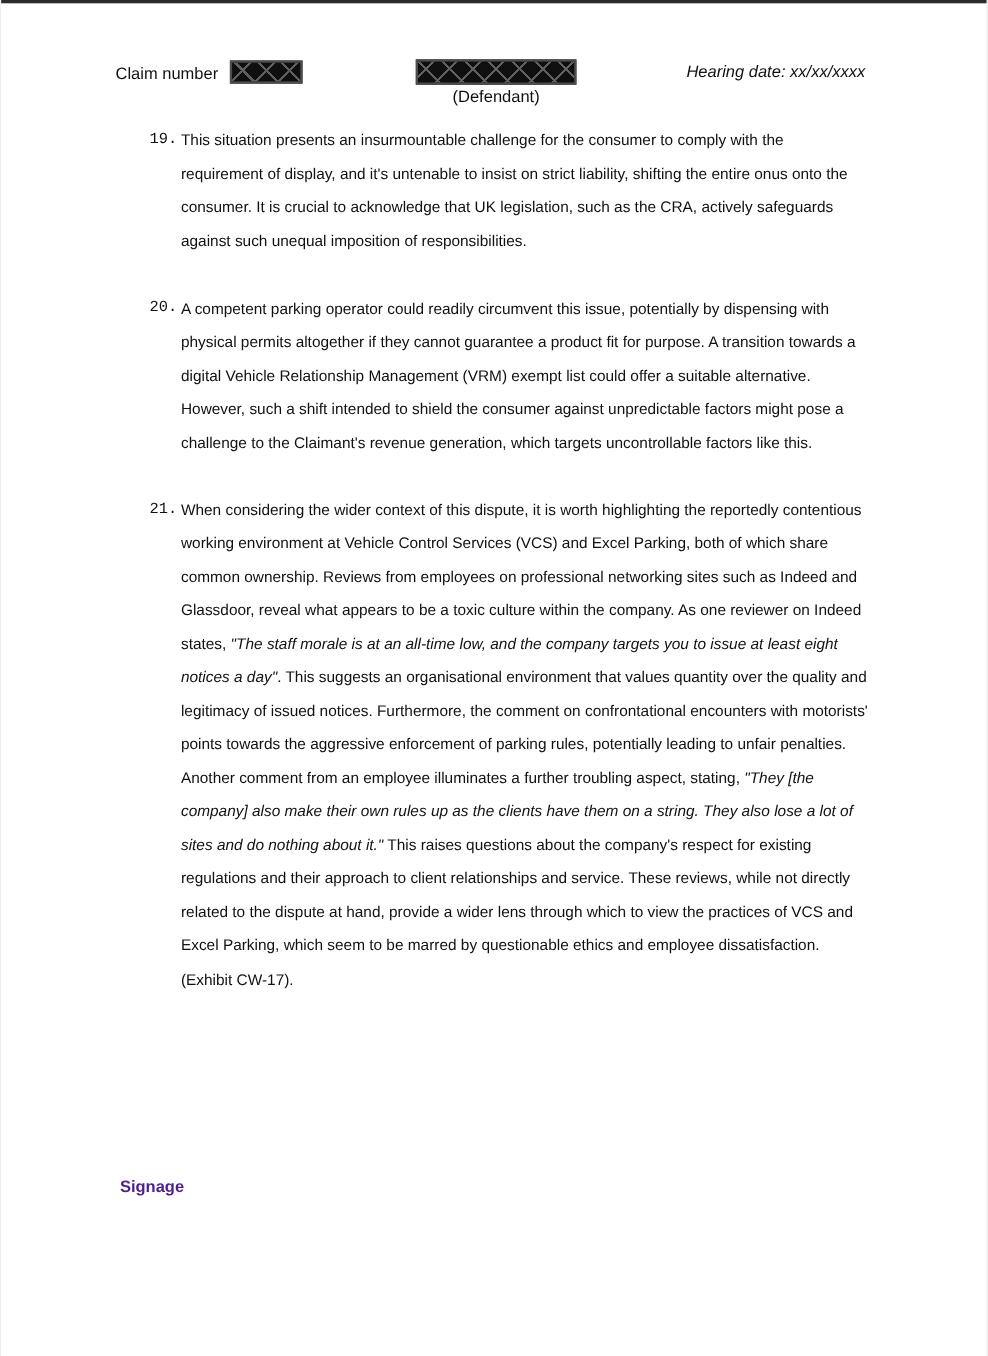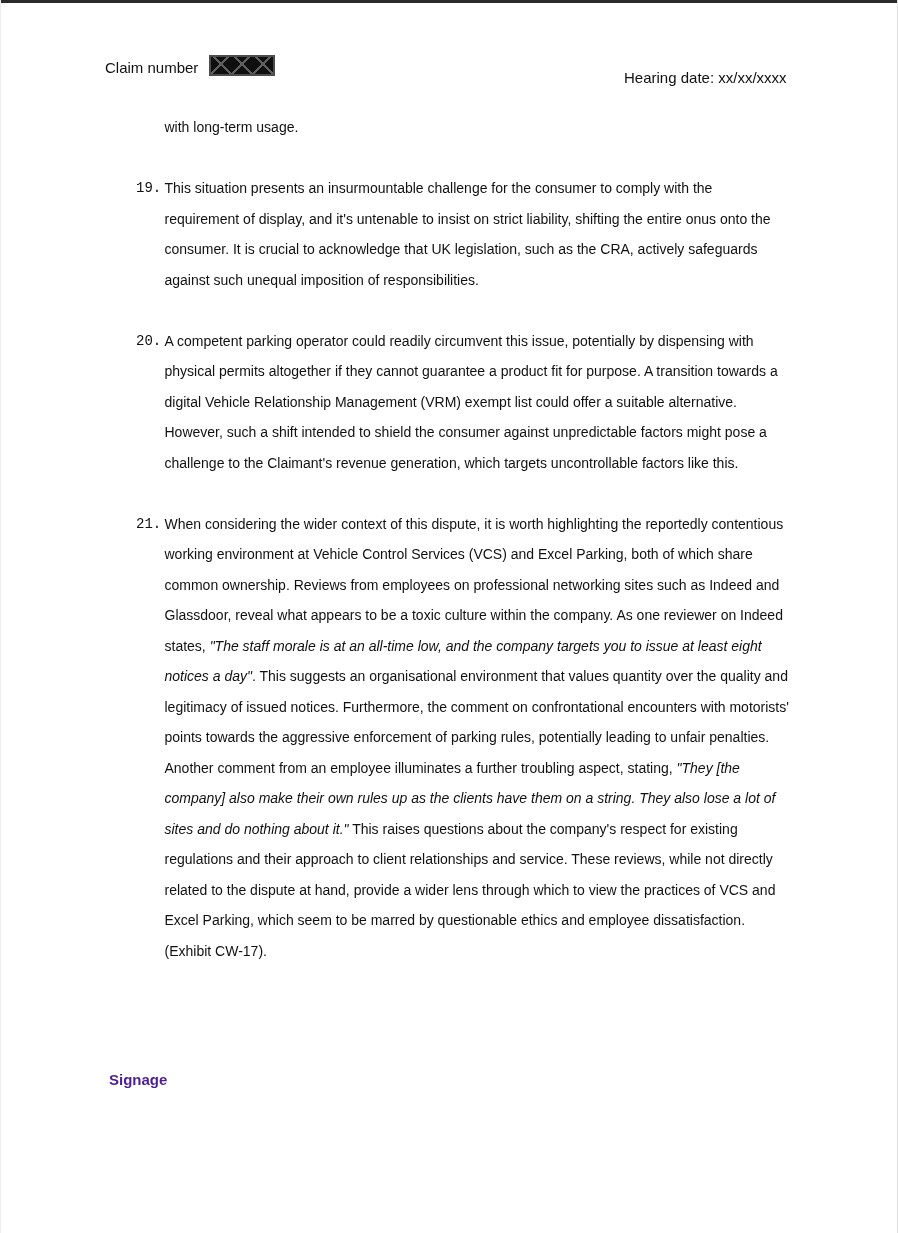"Hearing date: xx/xx/xxxx" .hearing-label { font-style: none -> italic; top: 69px -> 57px }
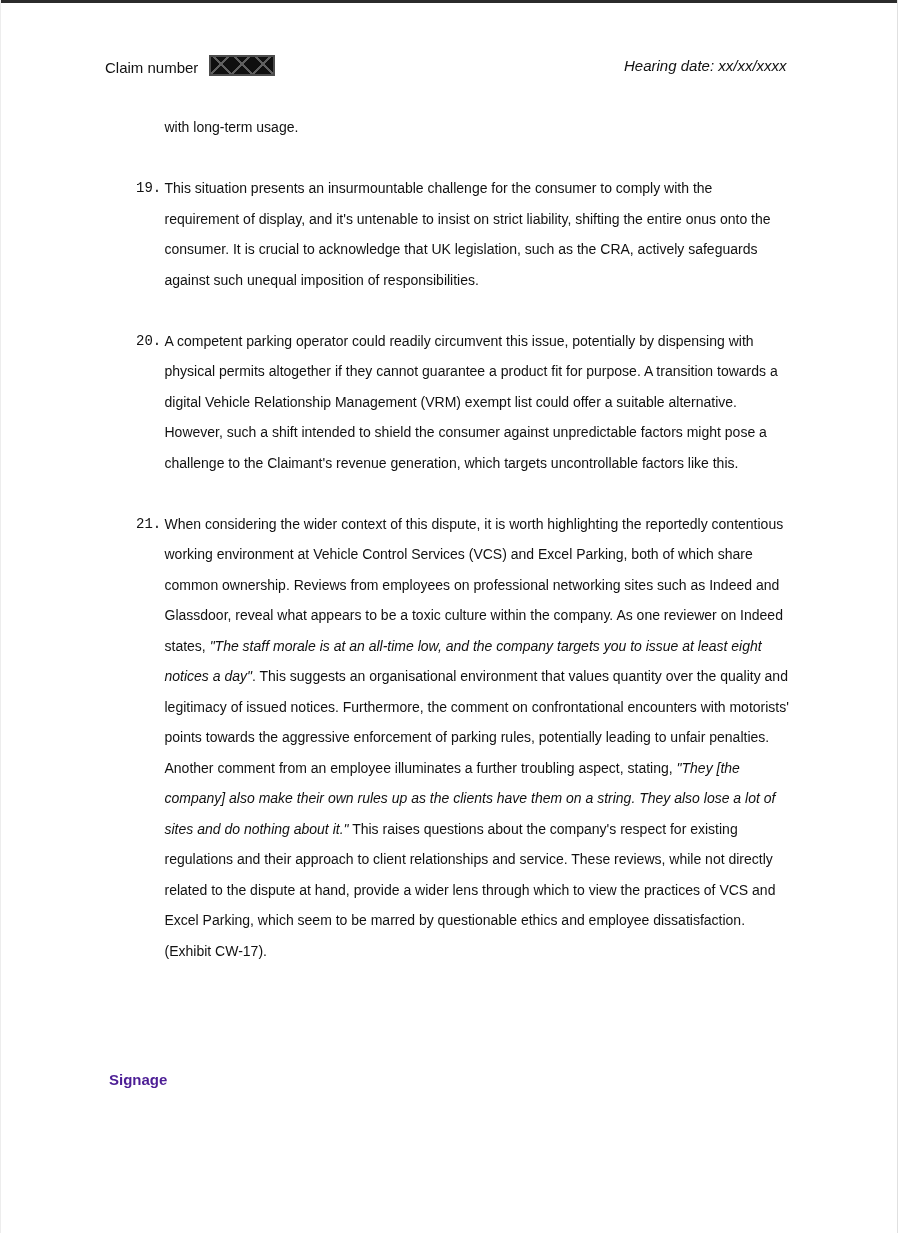"(Defendant)" div.center-block { html: none -> <div> <span></span> <span>(Defendant)</span> </div> }
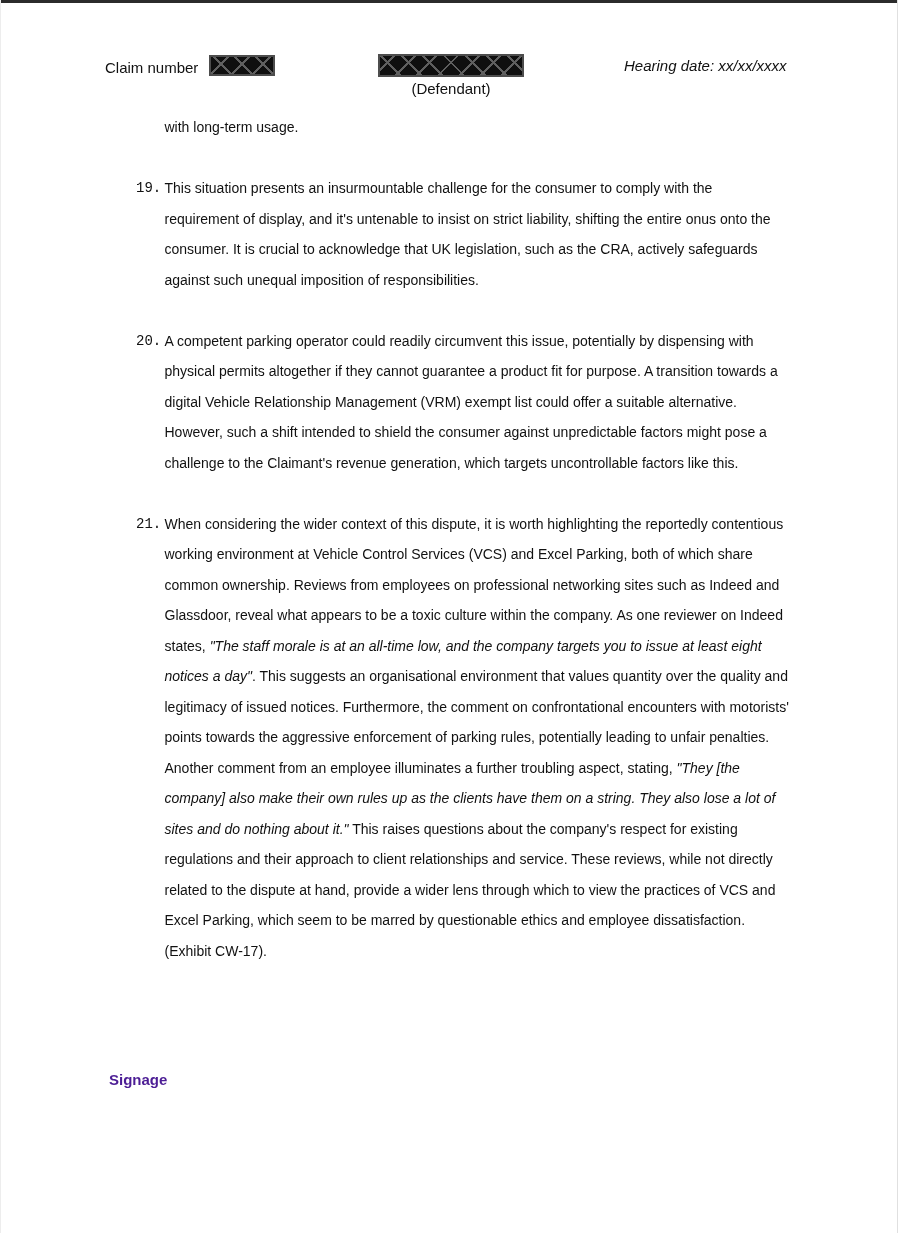"with long-term usage." div.continuation { html: <div>with long-term usage.</div> -> none }
